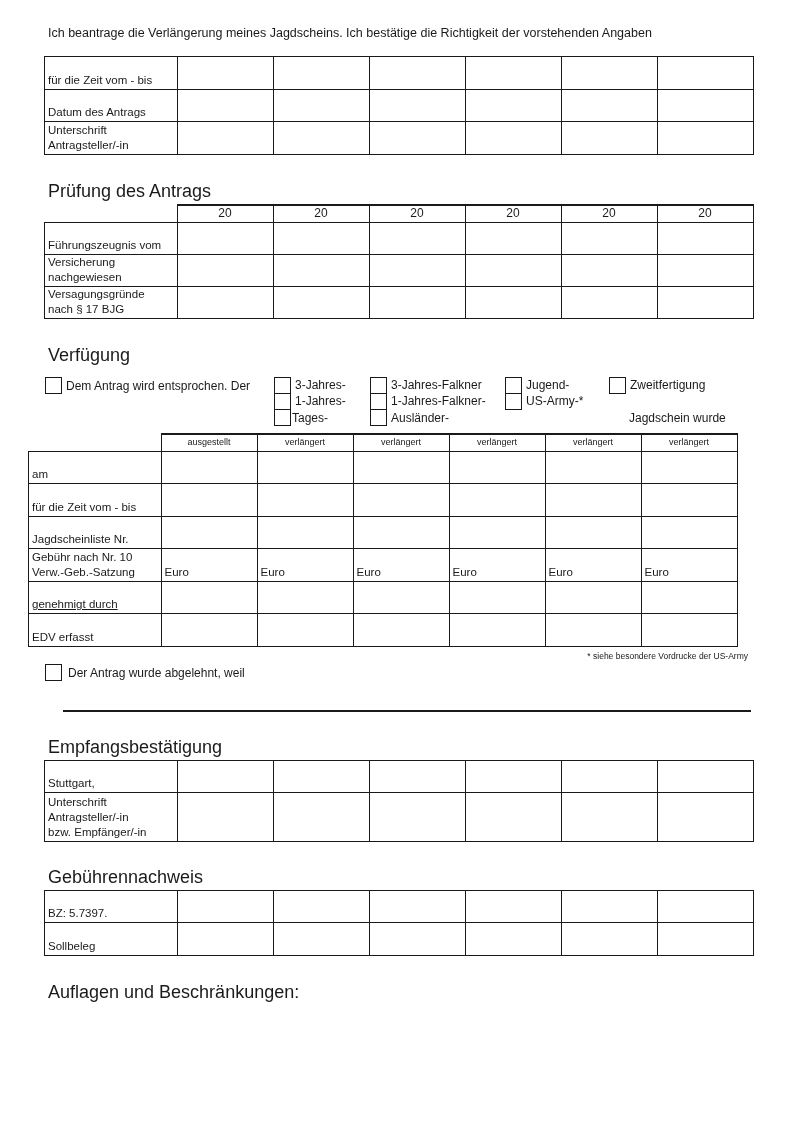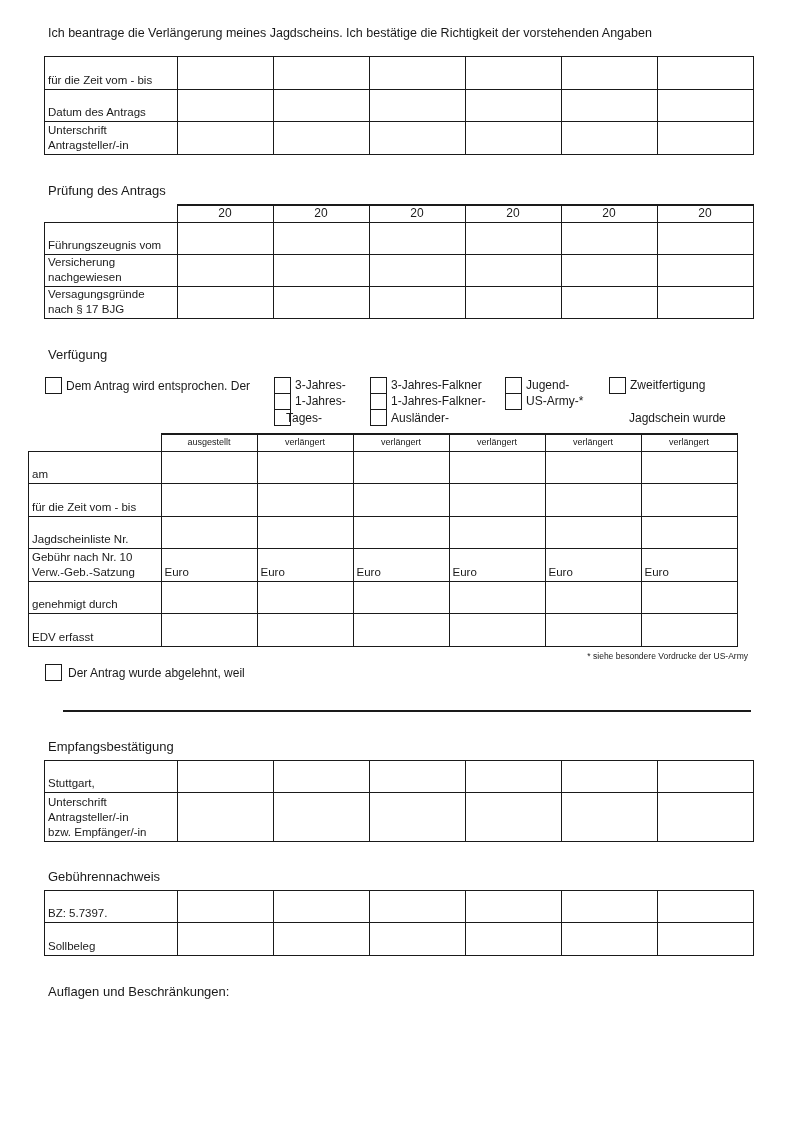"Prüfung des Antrags" .heading { font-size: 13px -> 18px }
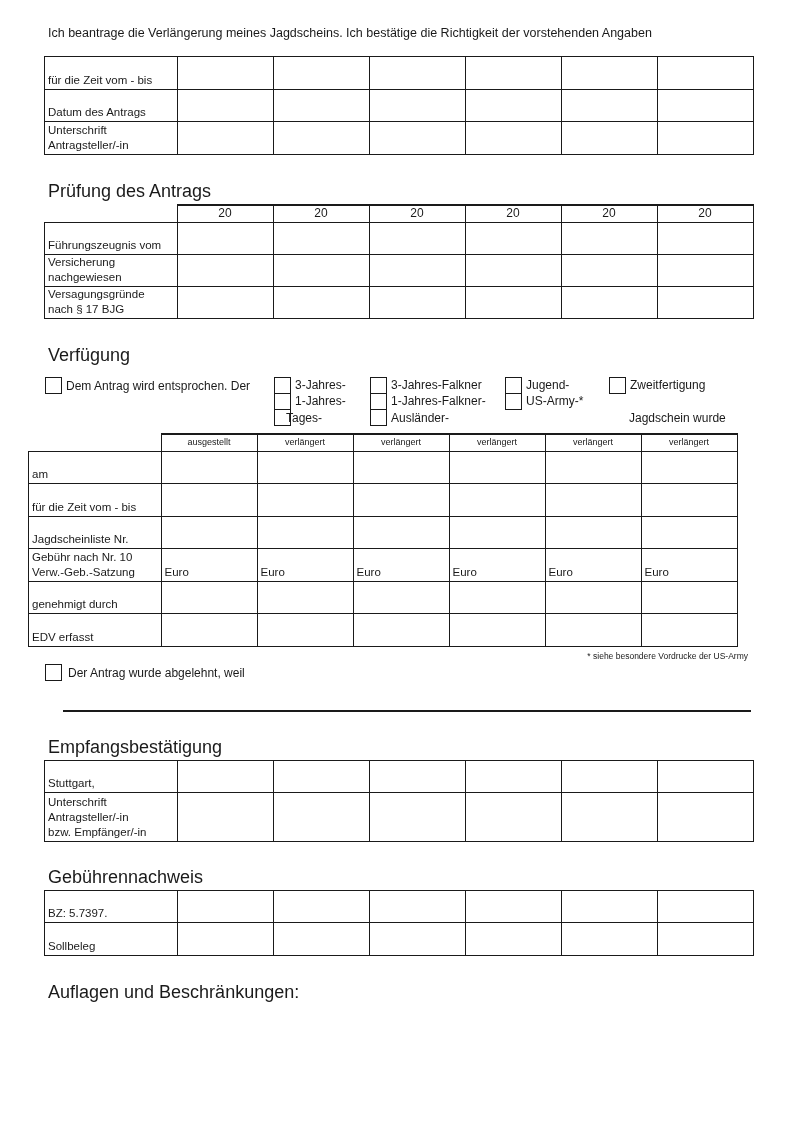"Tages-" div.cbl { left: 286px -> 292px }
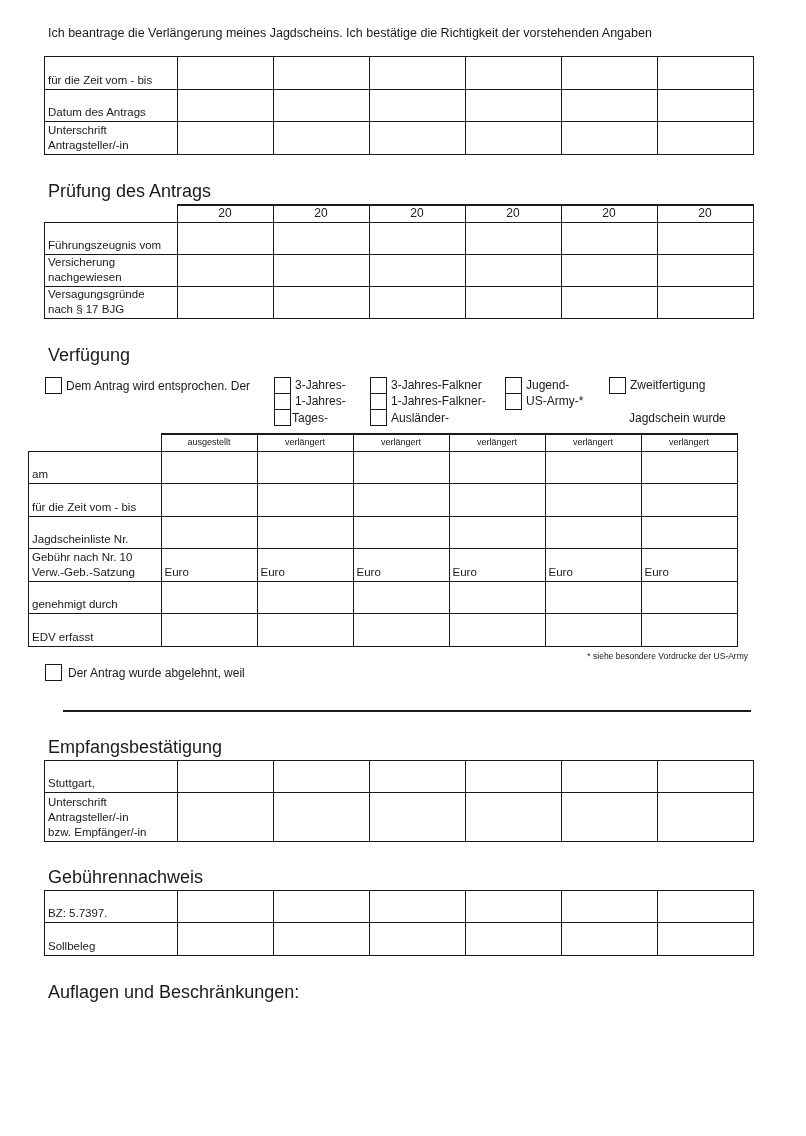"genehmigt durch" tr { text-decoration: none -> underline }
